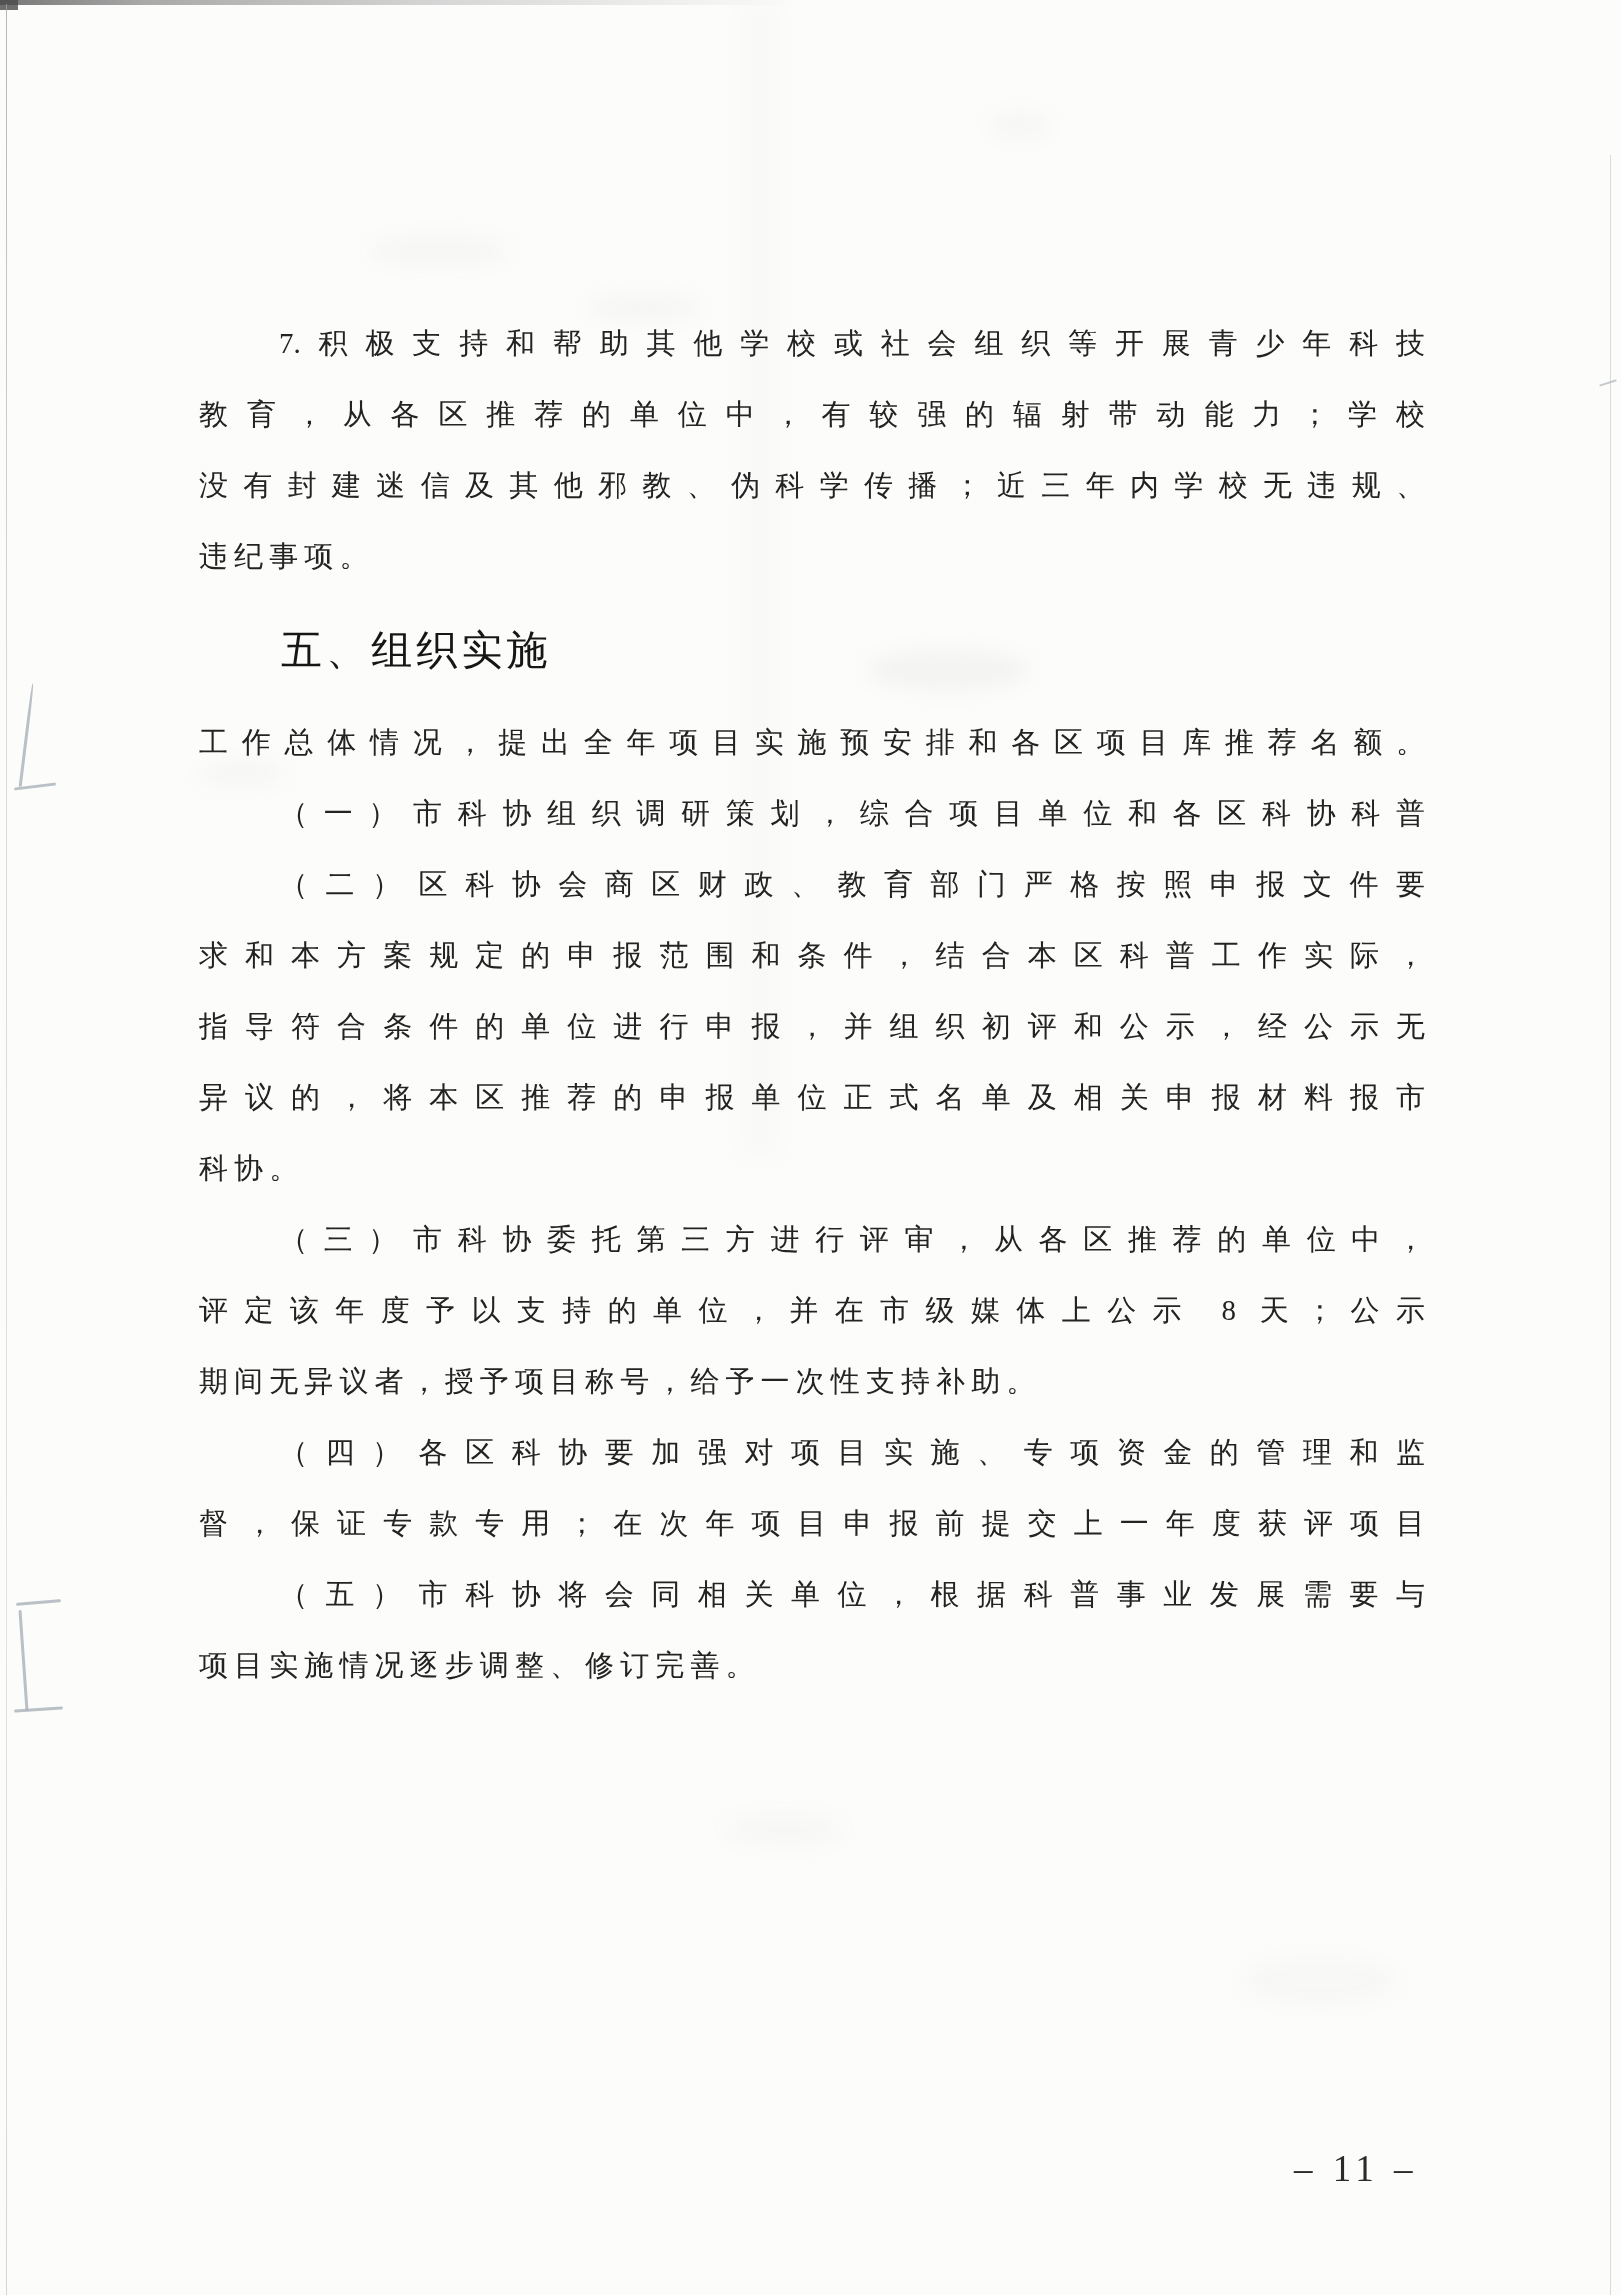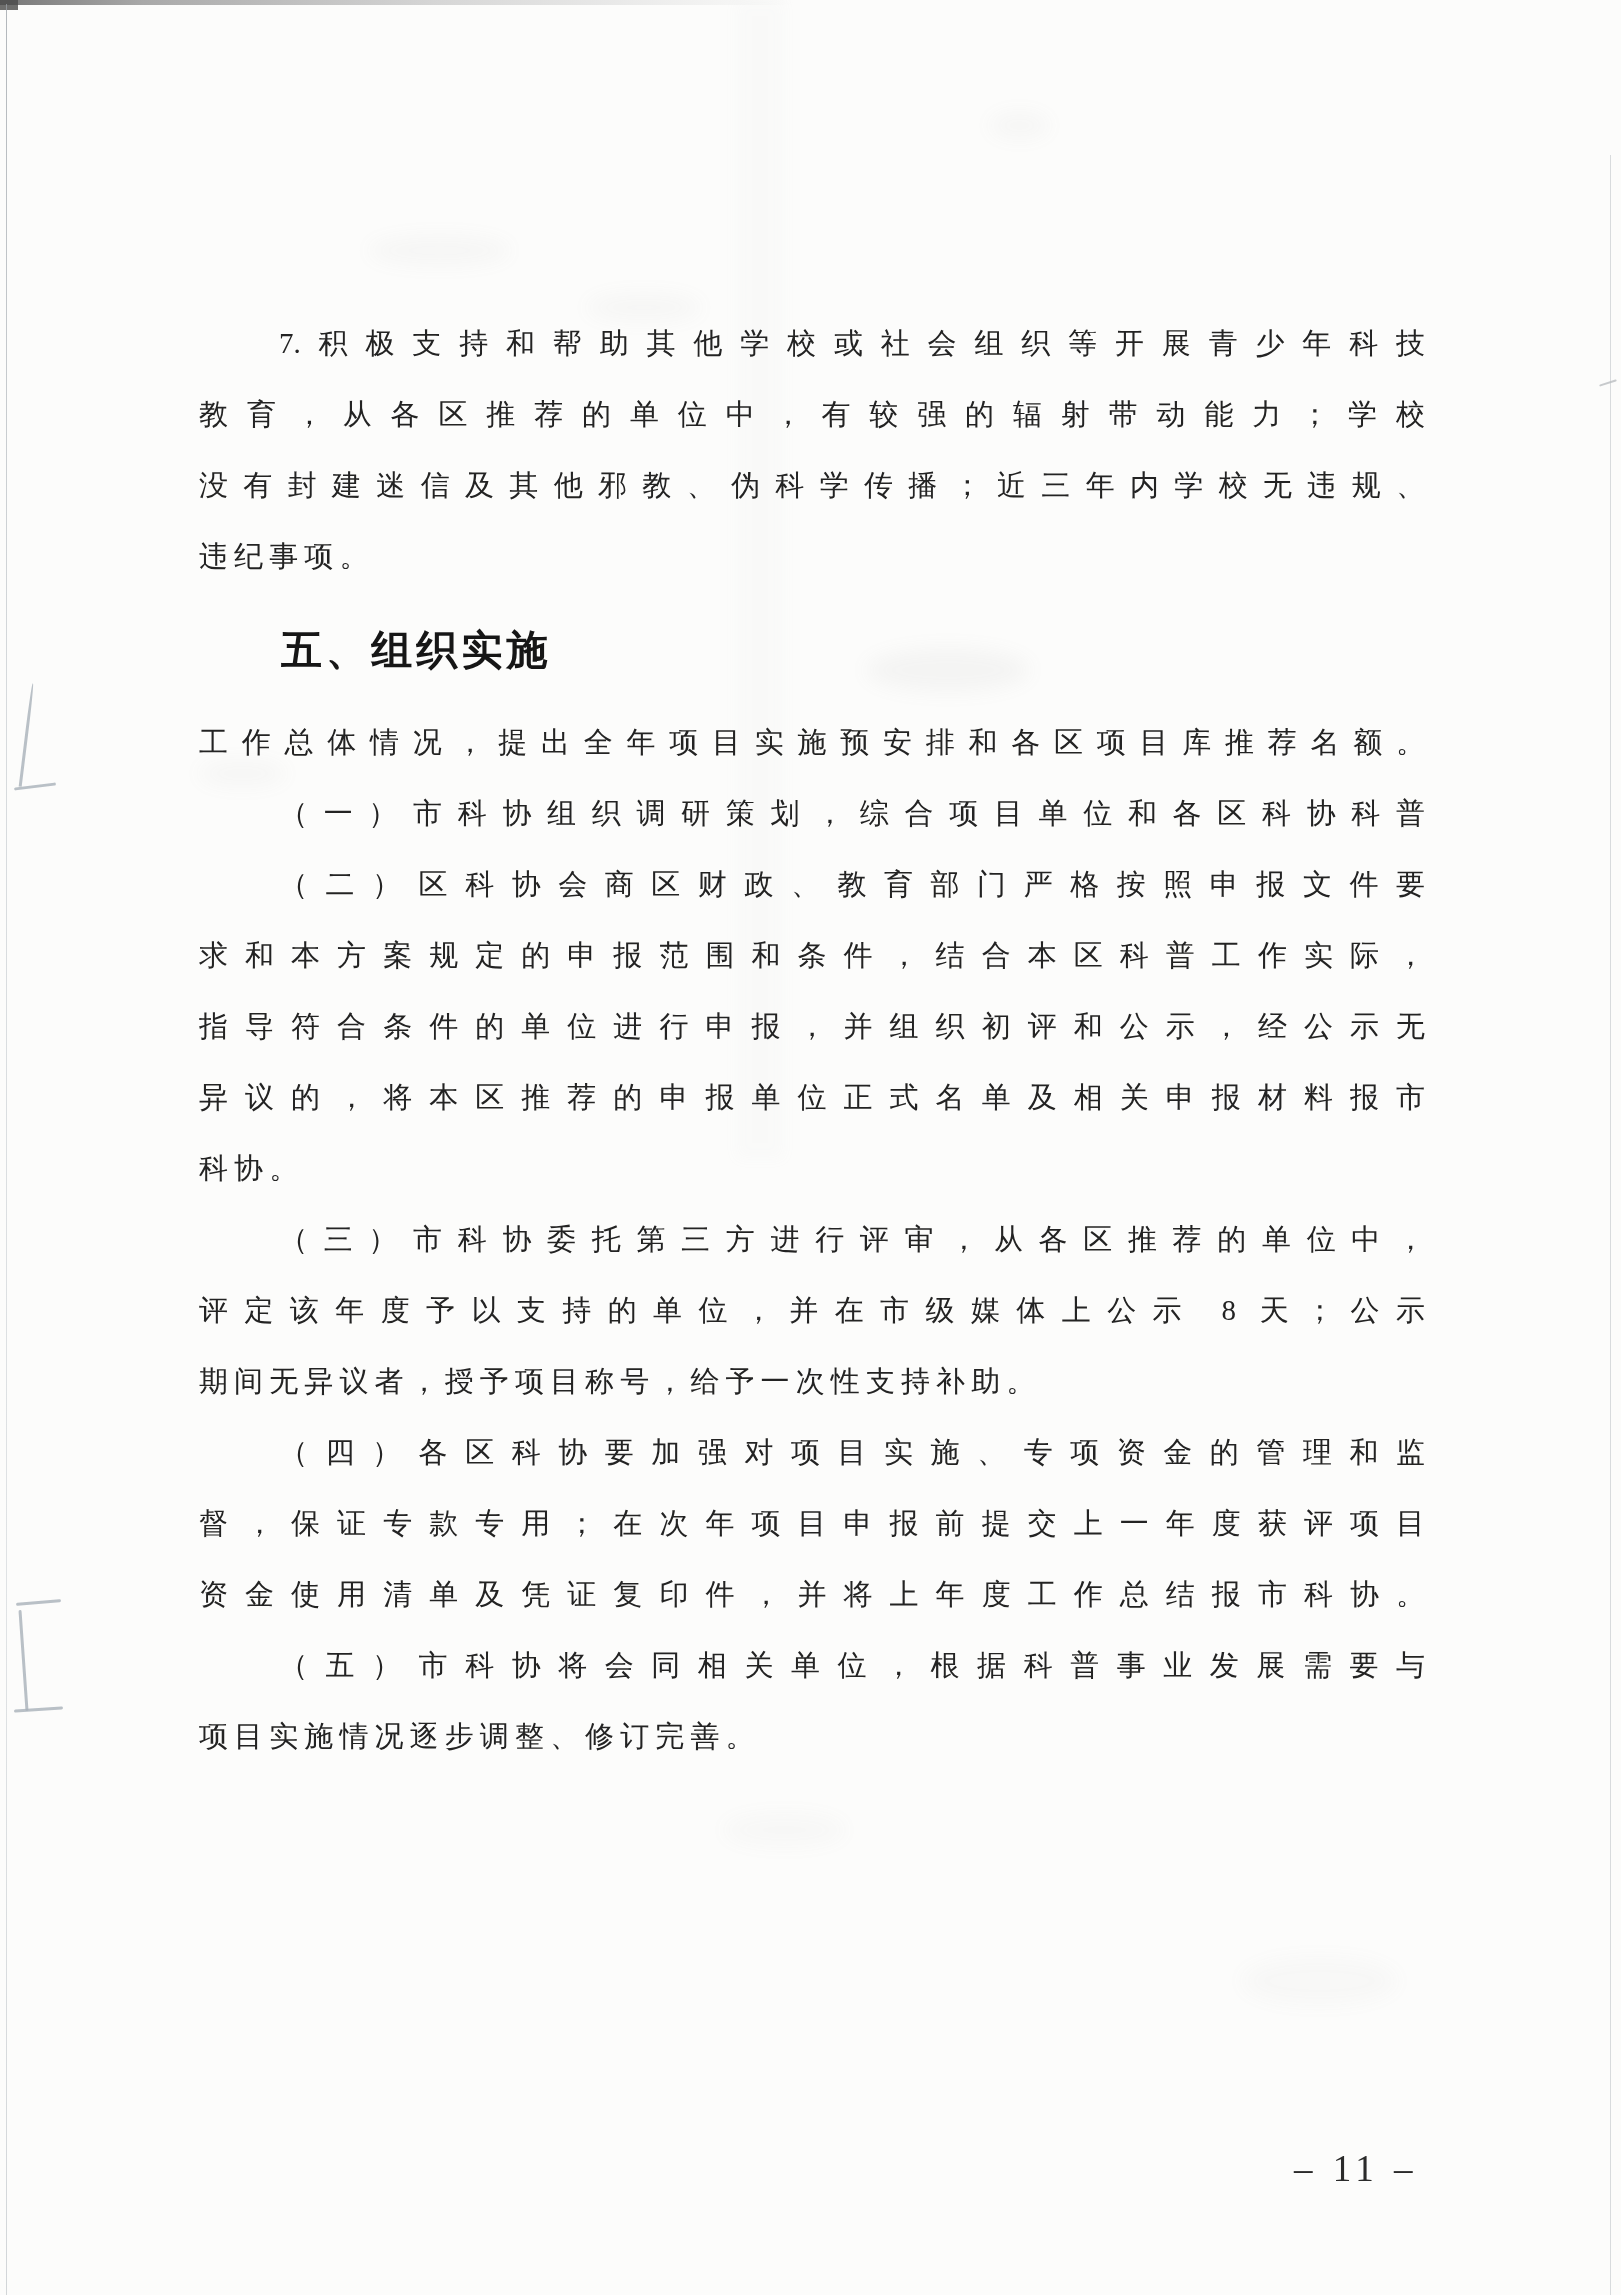"五、组织实施" .heading-line { font-weight: 700 -> 400 }
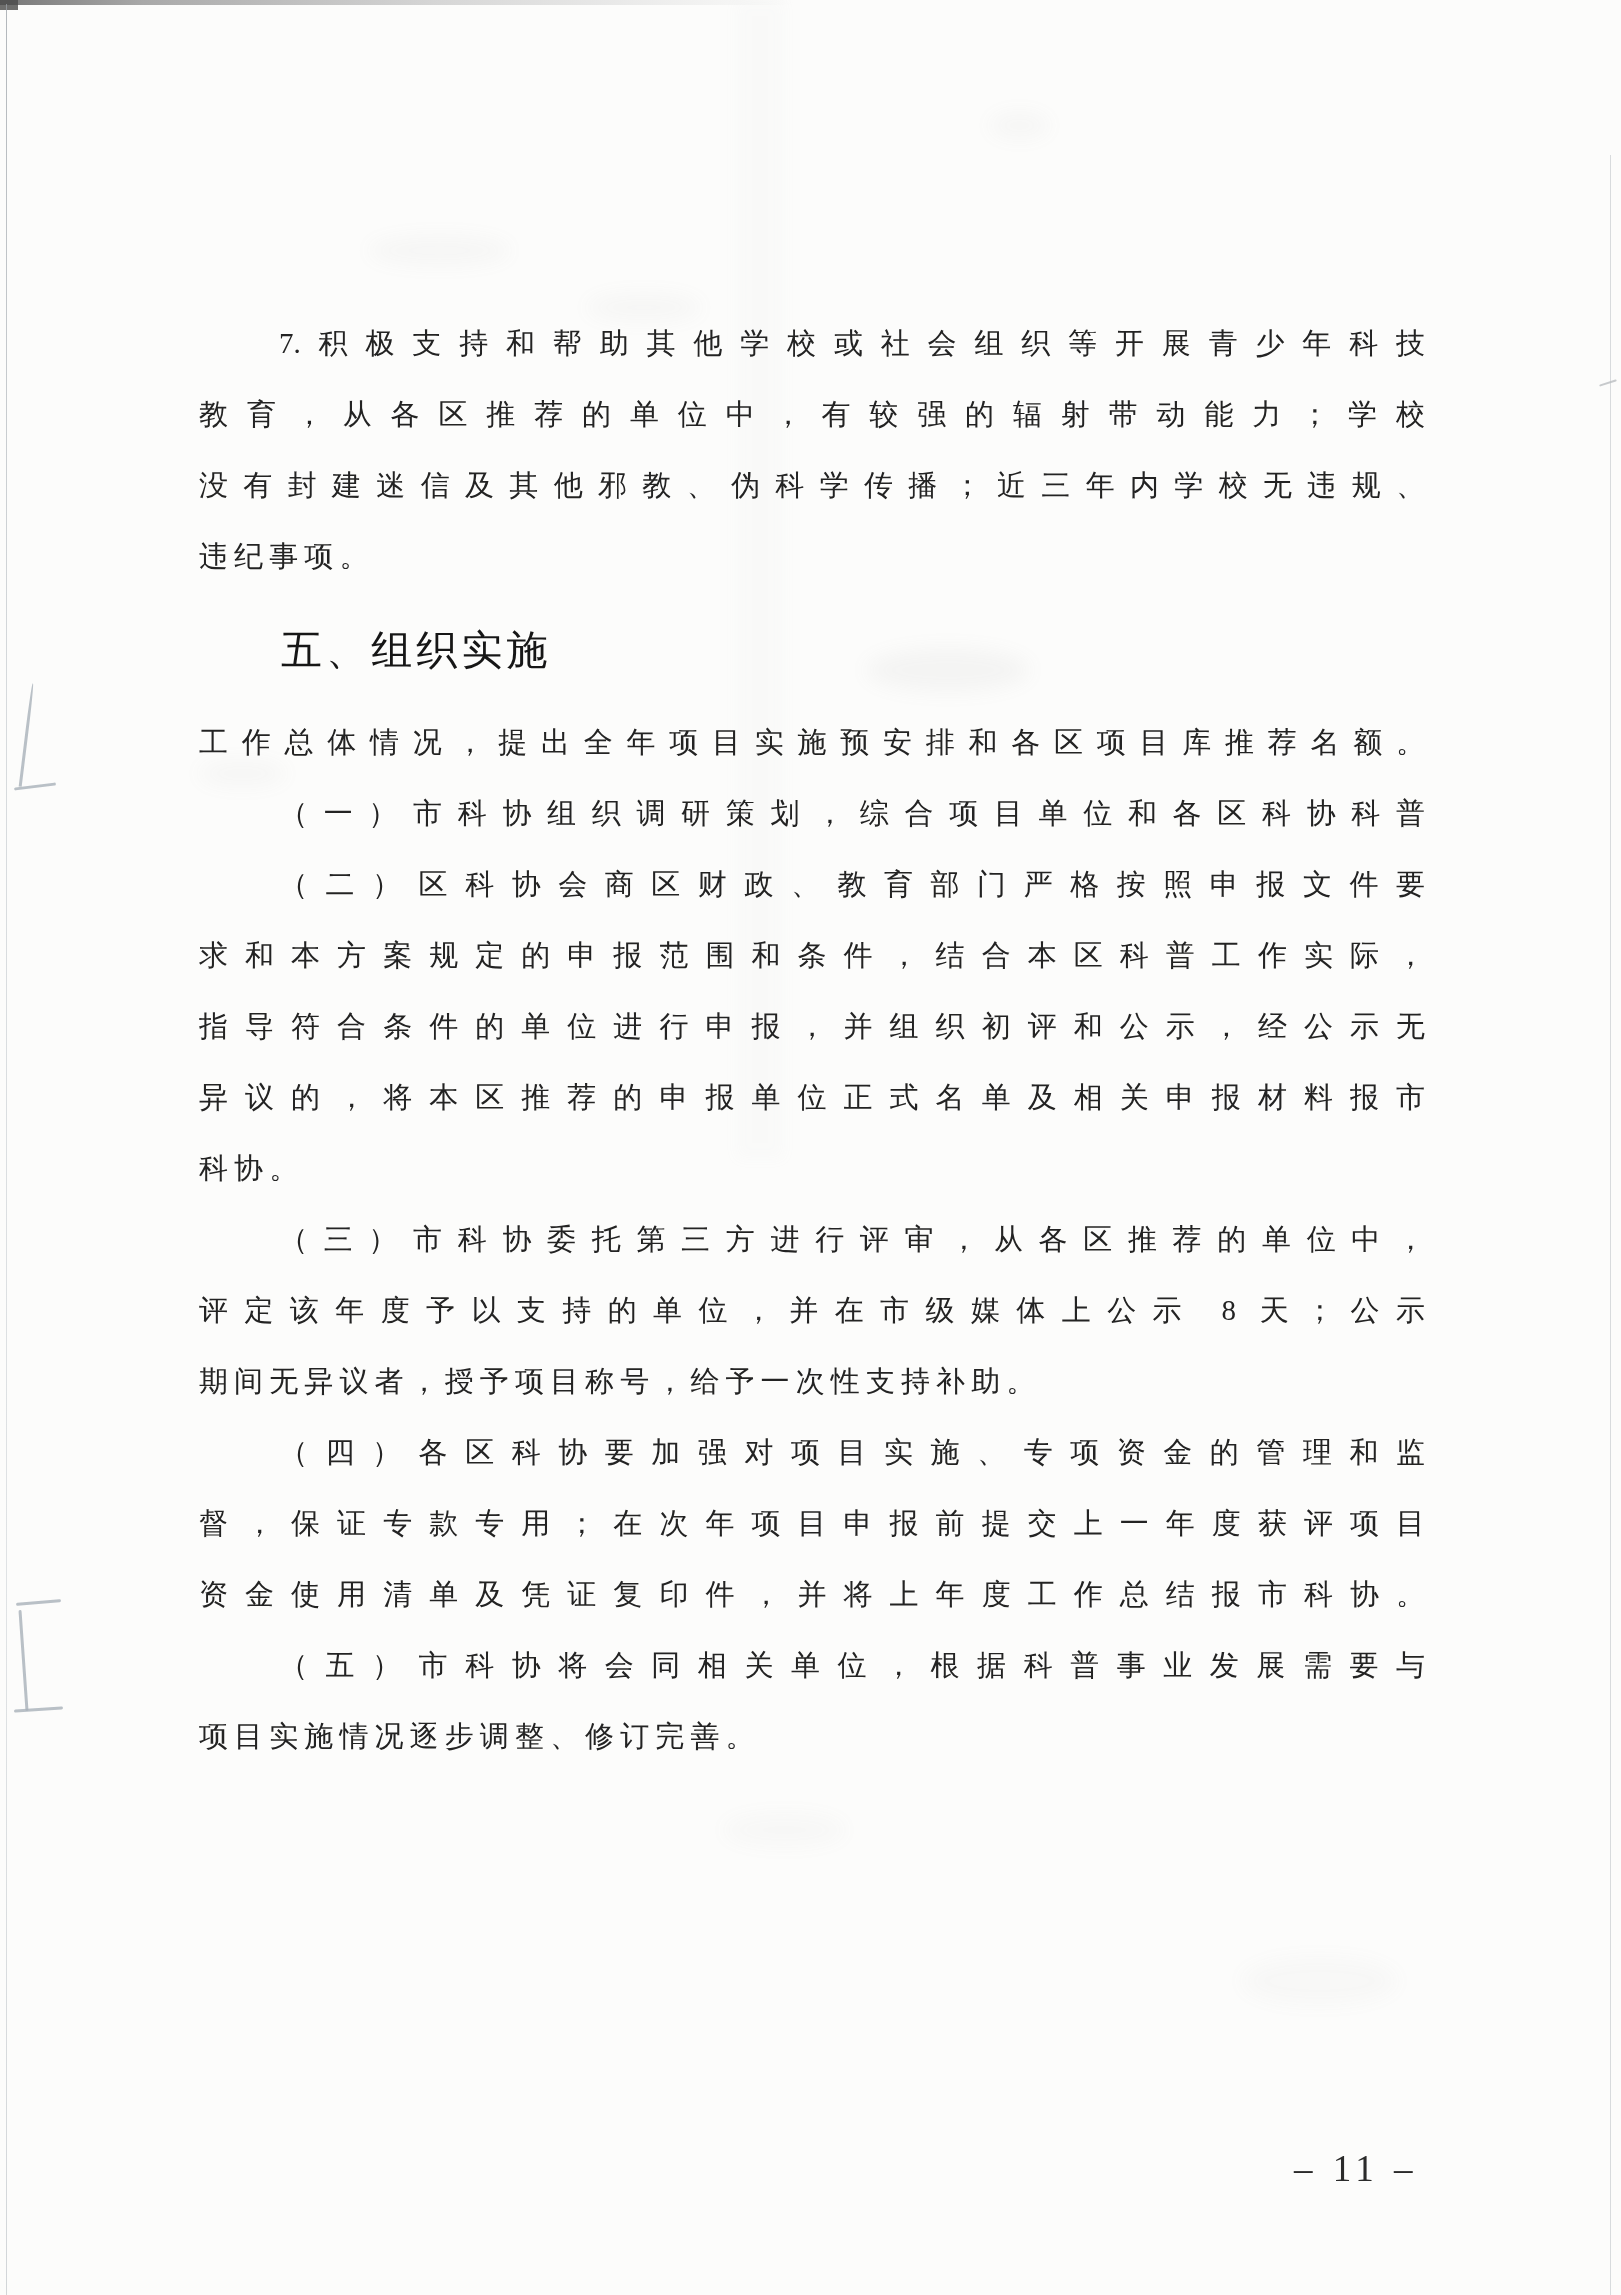"资金使用清单及凭证复印件，并将上年度工作总结报市科协。" div.line { html: <div>资金使用清单及凭证复印件，并将上年度工作总结报市科协。</div> -> none }
